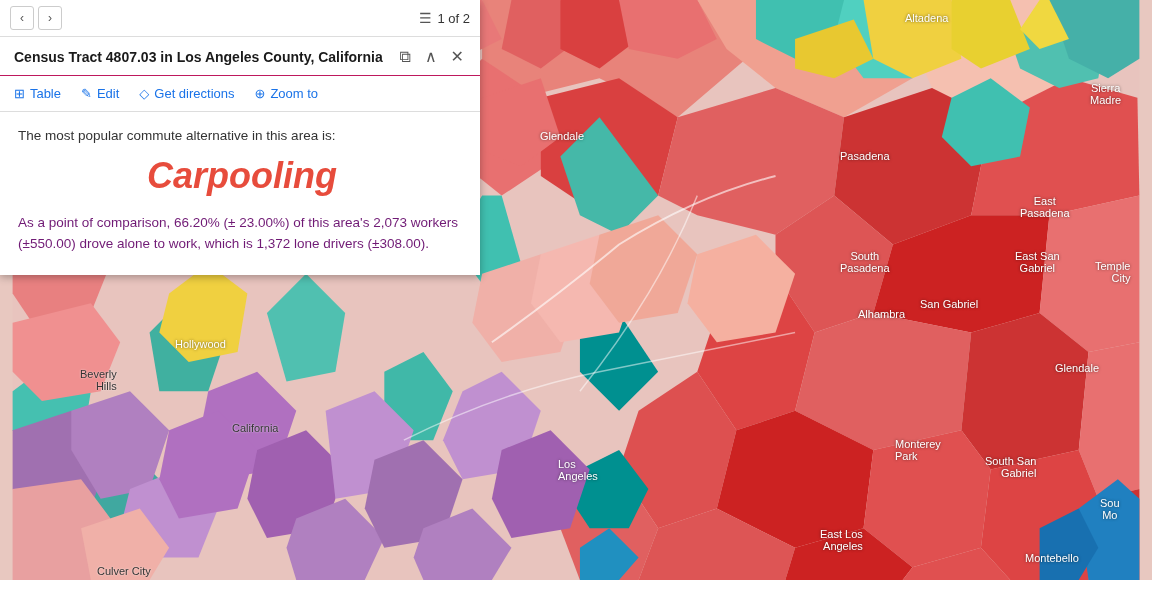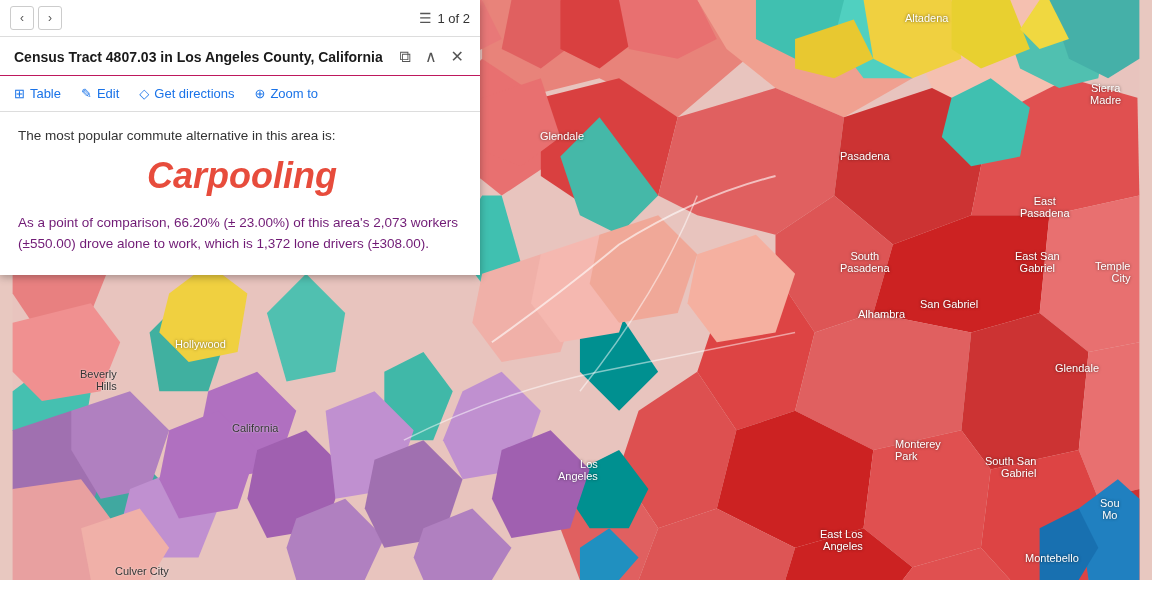"Los" div.map-label { text-align: right -> left }
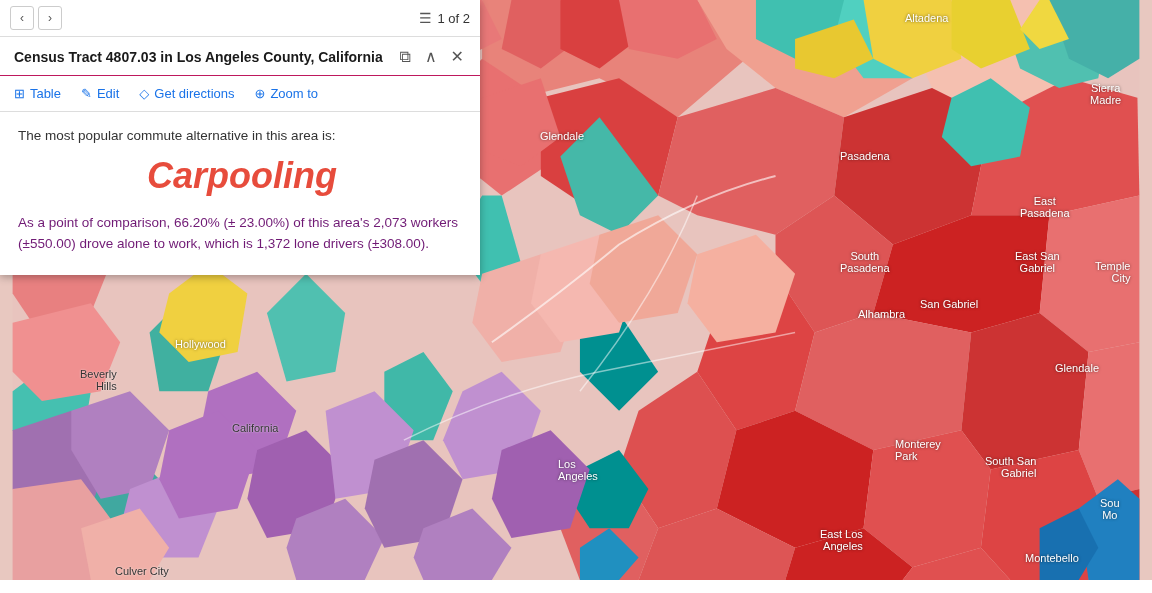"Culver City" div.map-label { left: 115px -> 97px }
